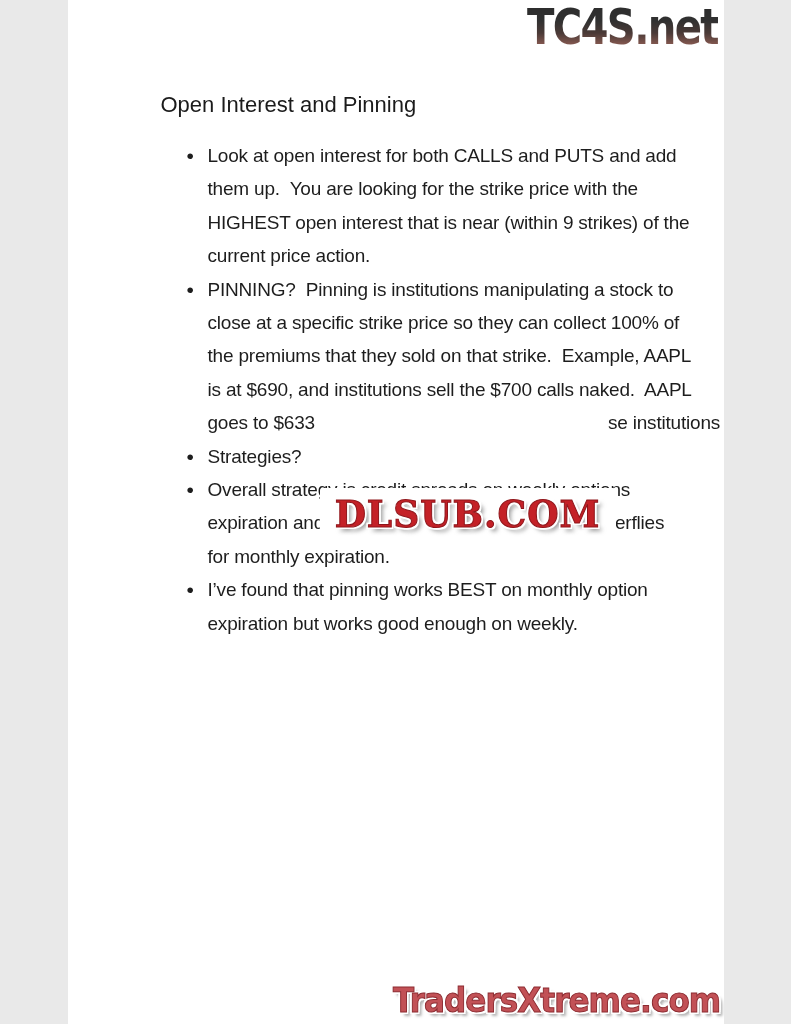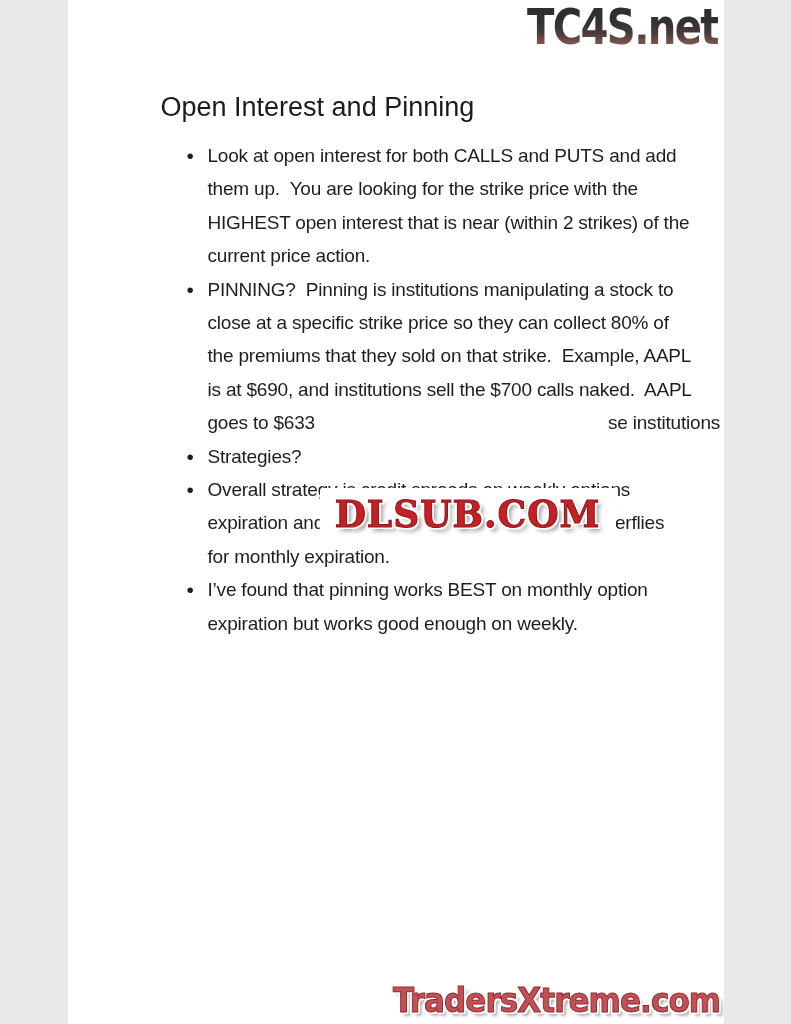"Open Interest and Pinning" .title { font-size: 27px -> 22px }
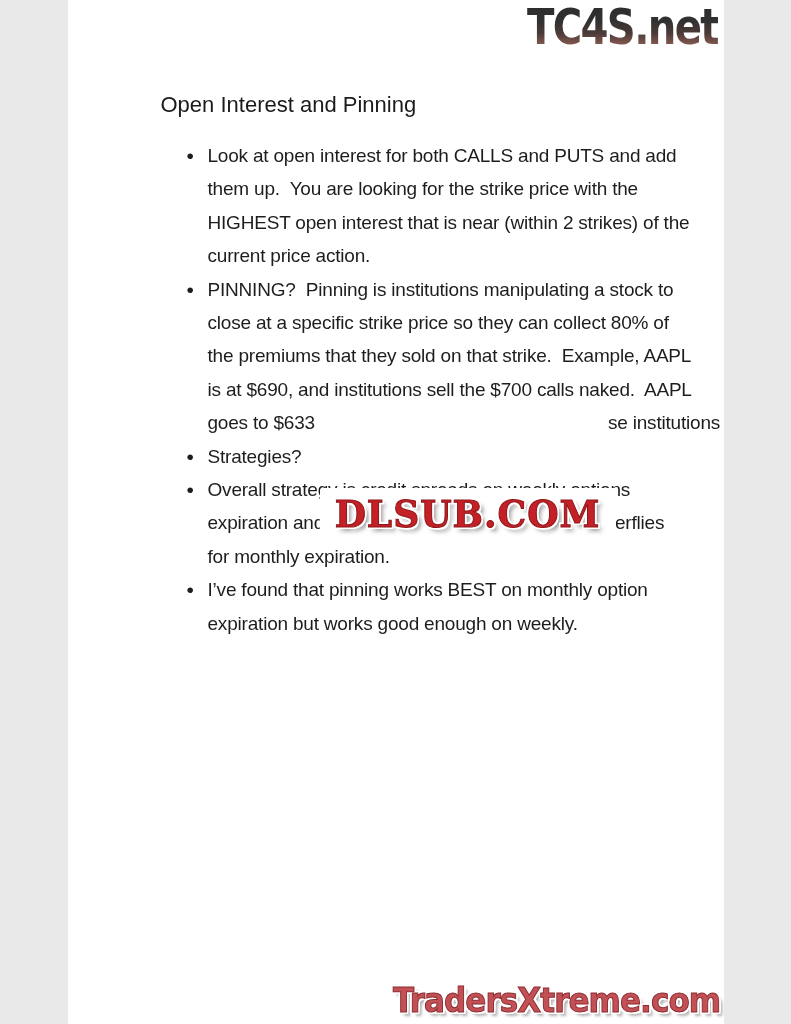"Look at open interest for" span { text: 2 -> 9 }
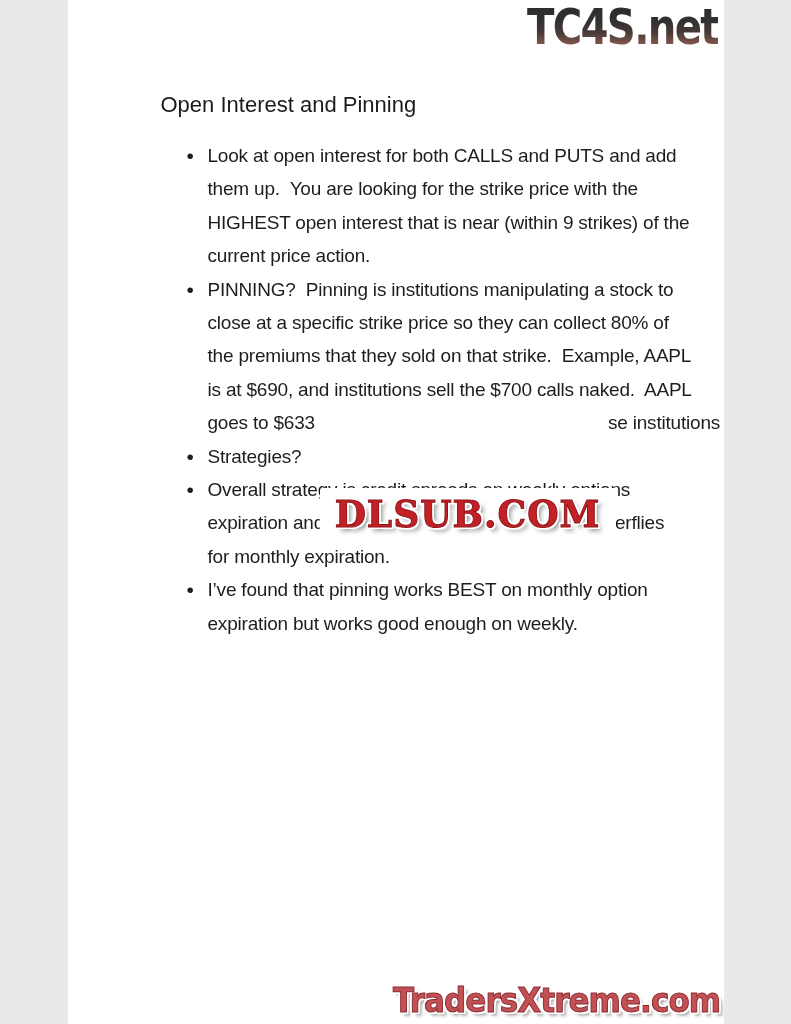"PINNING? Pinning is institutions" span { text: 80% -> 100% }
